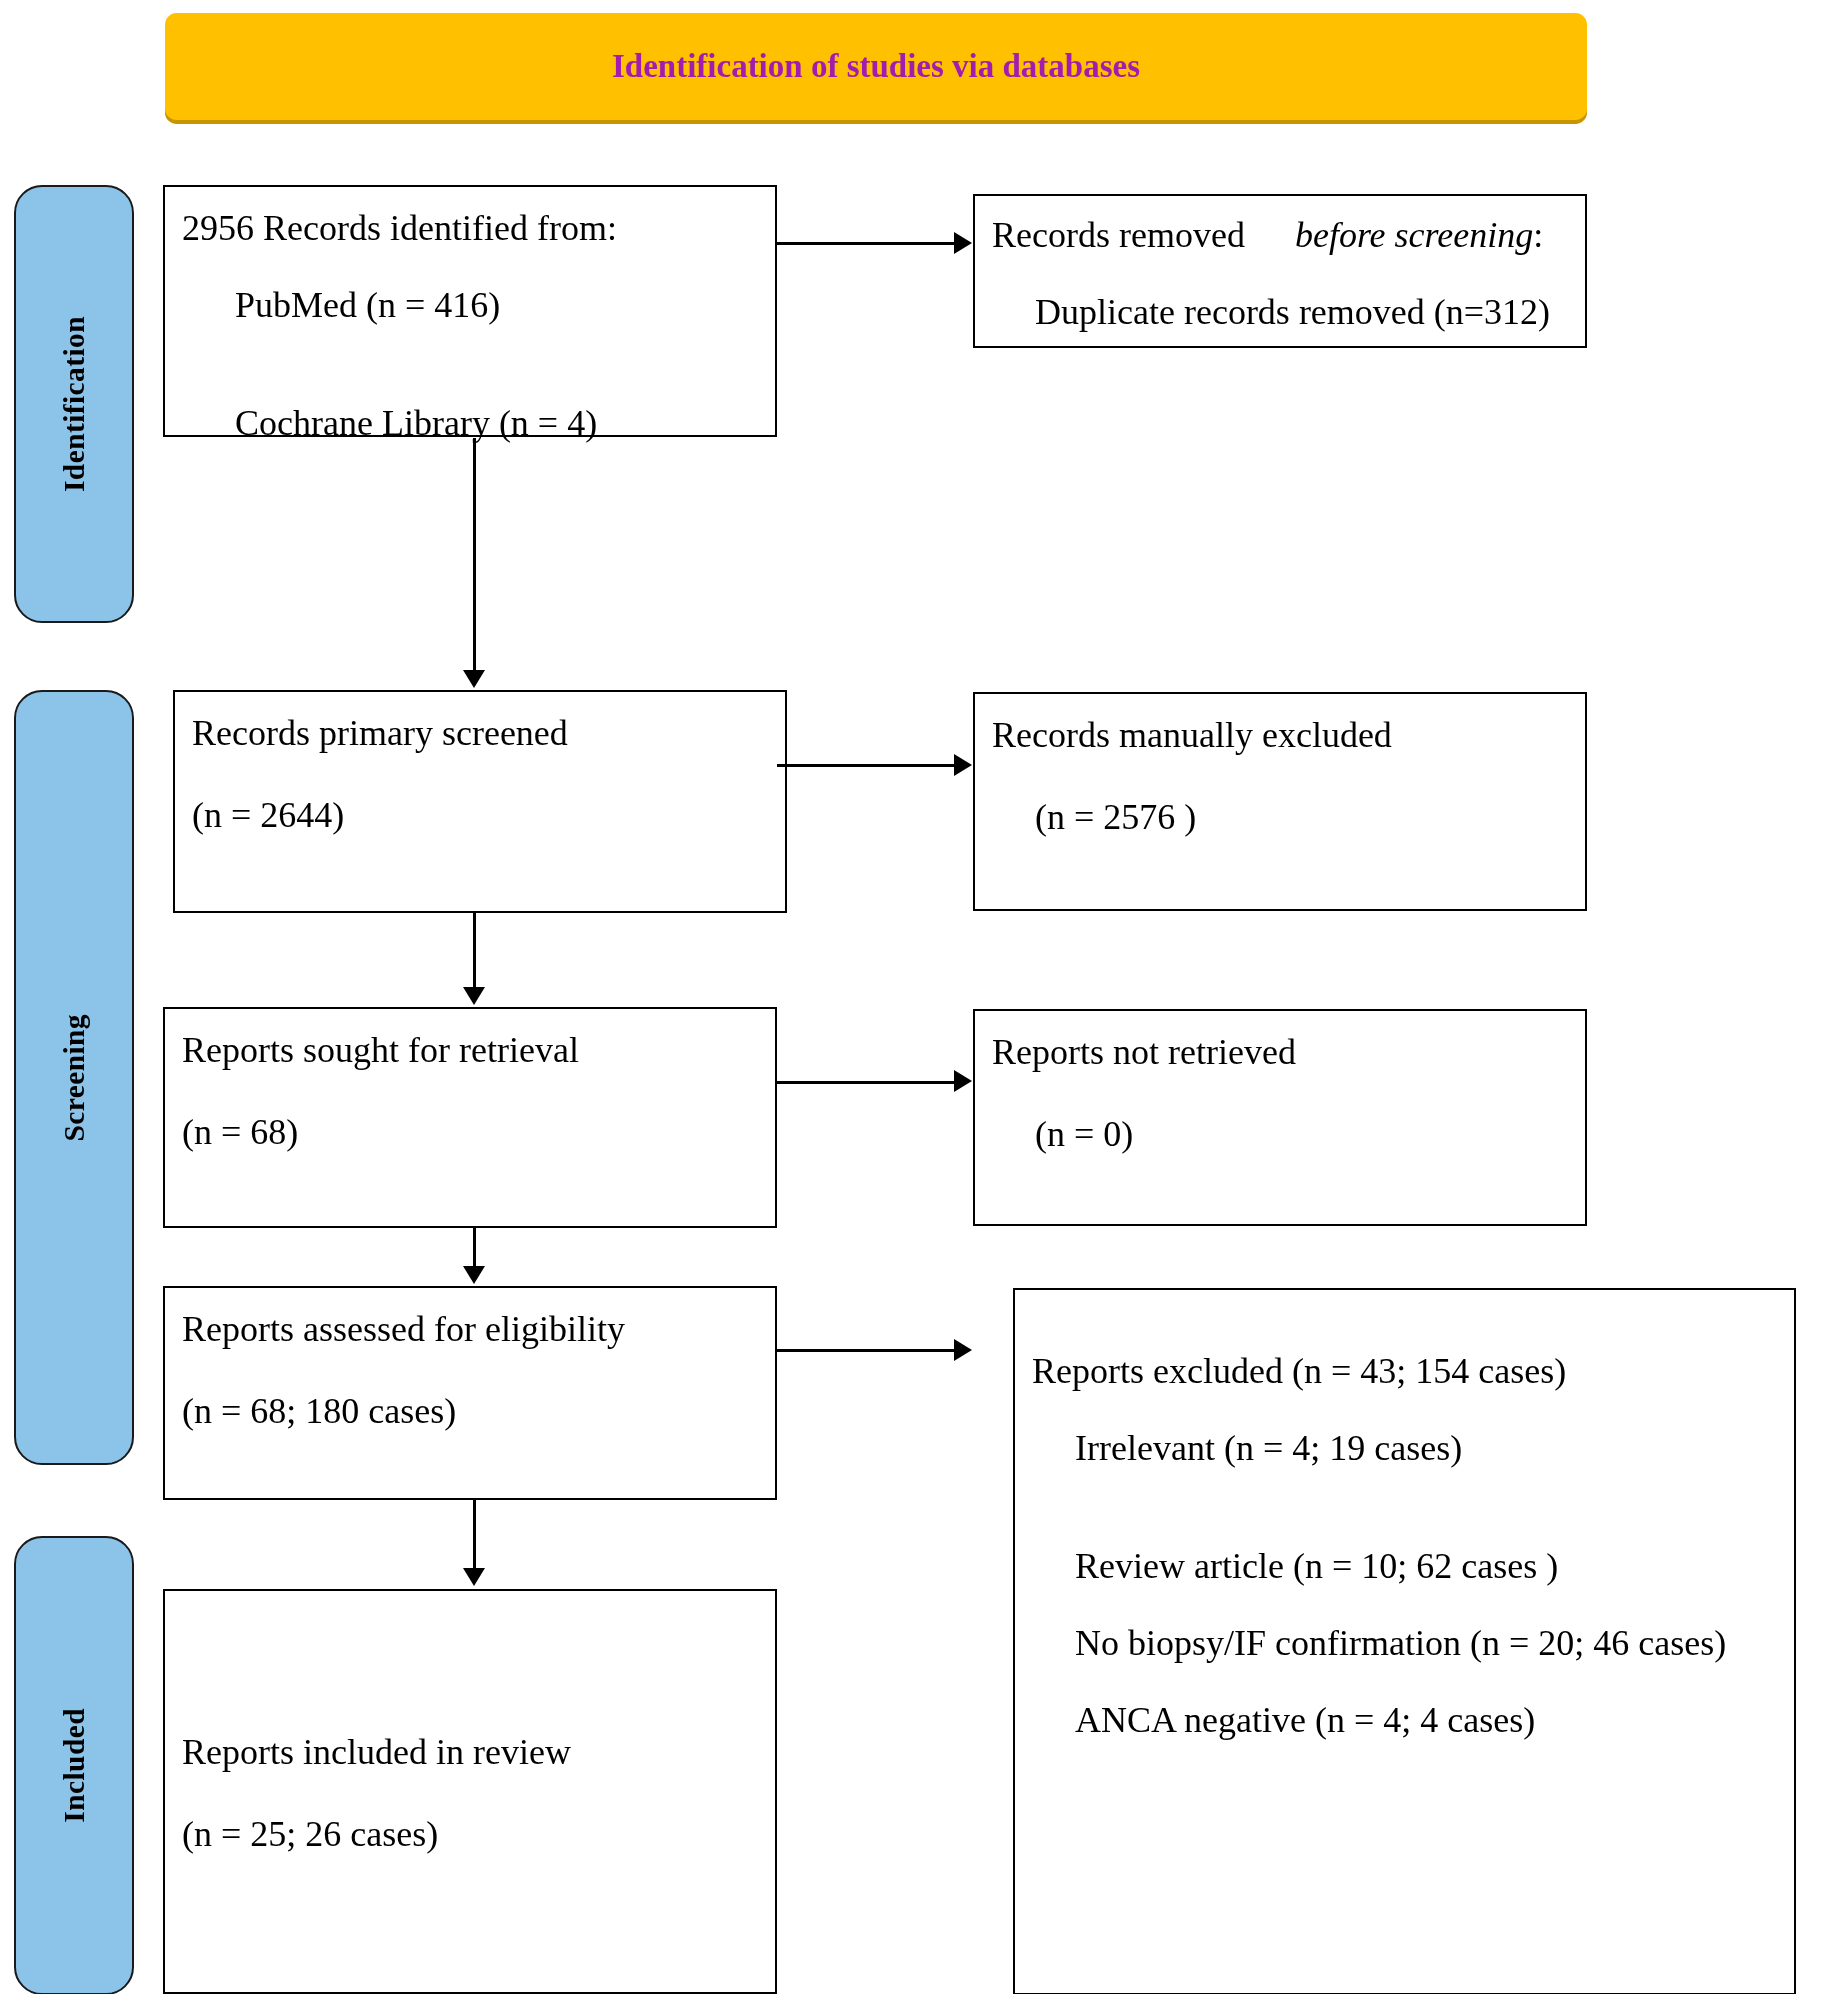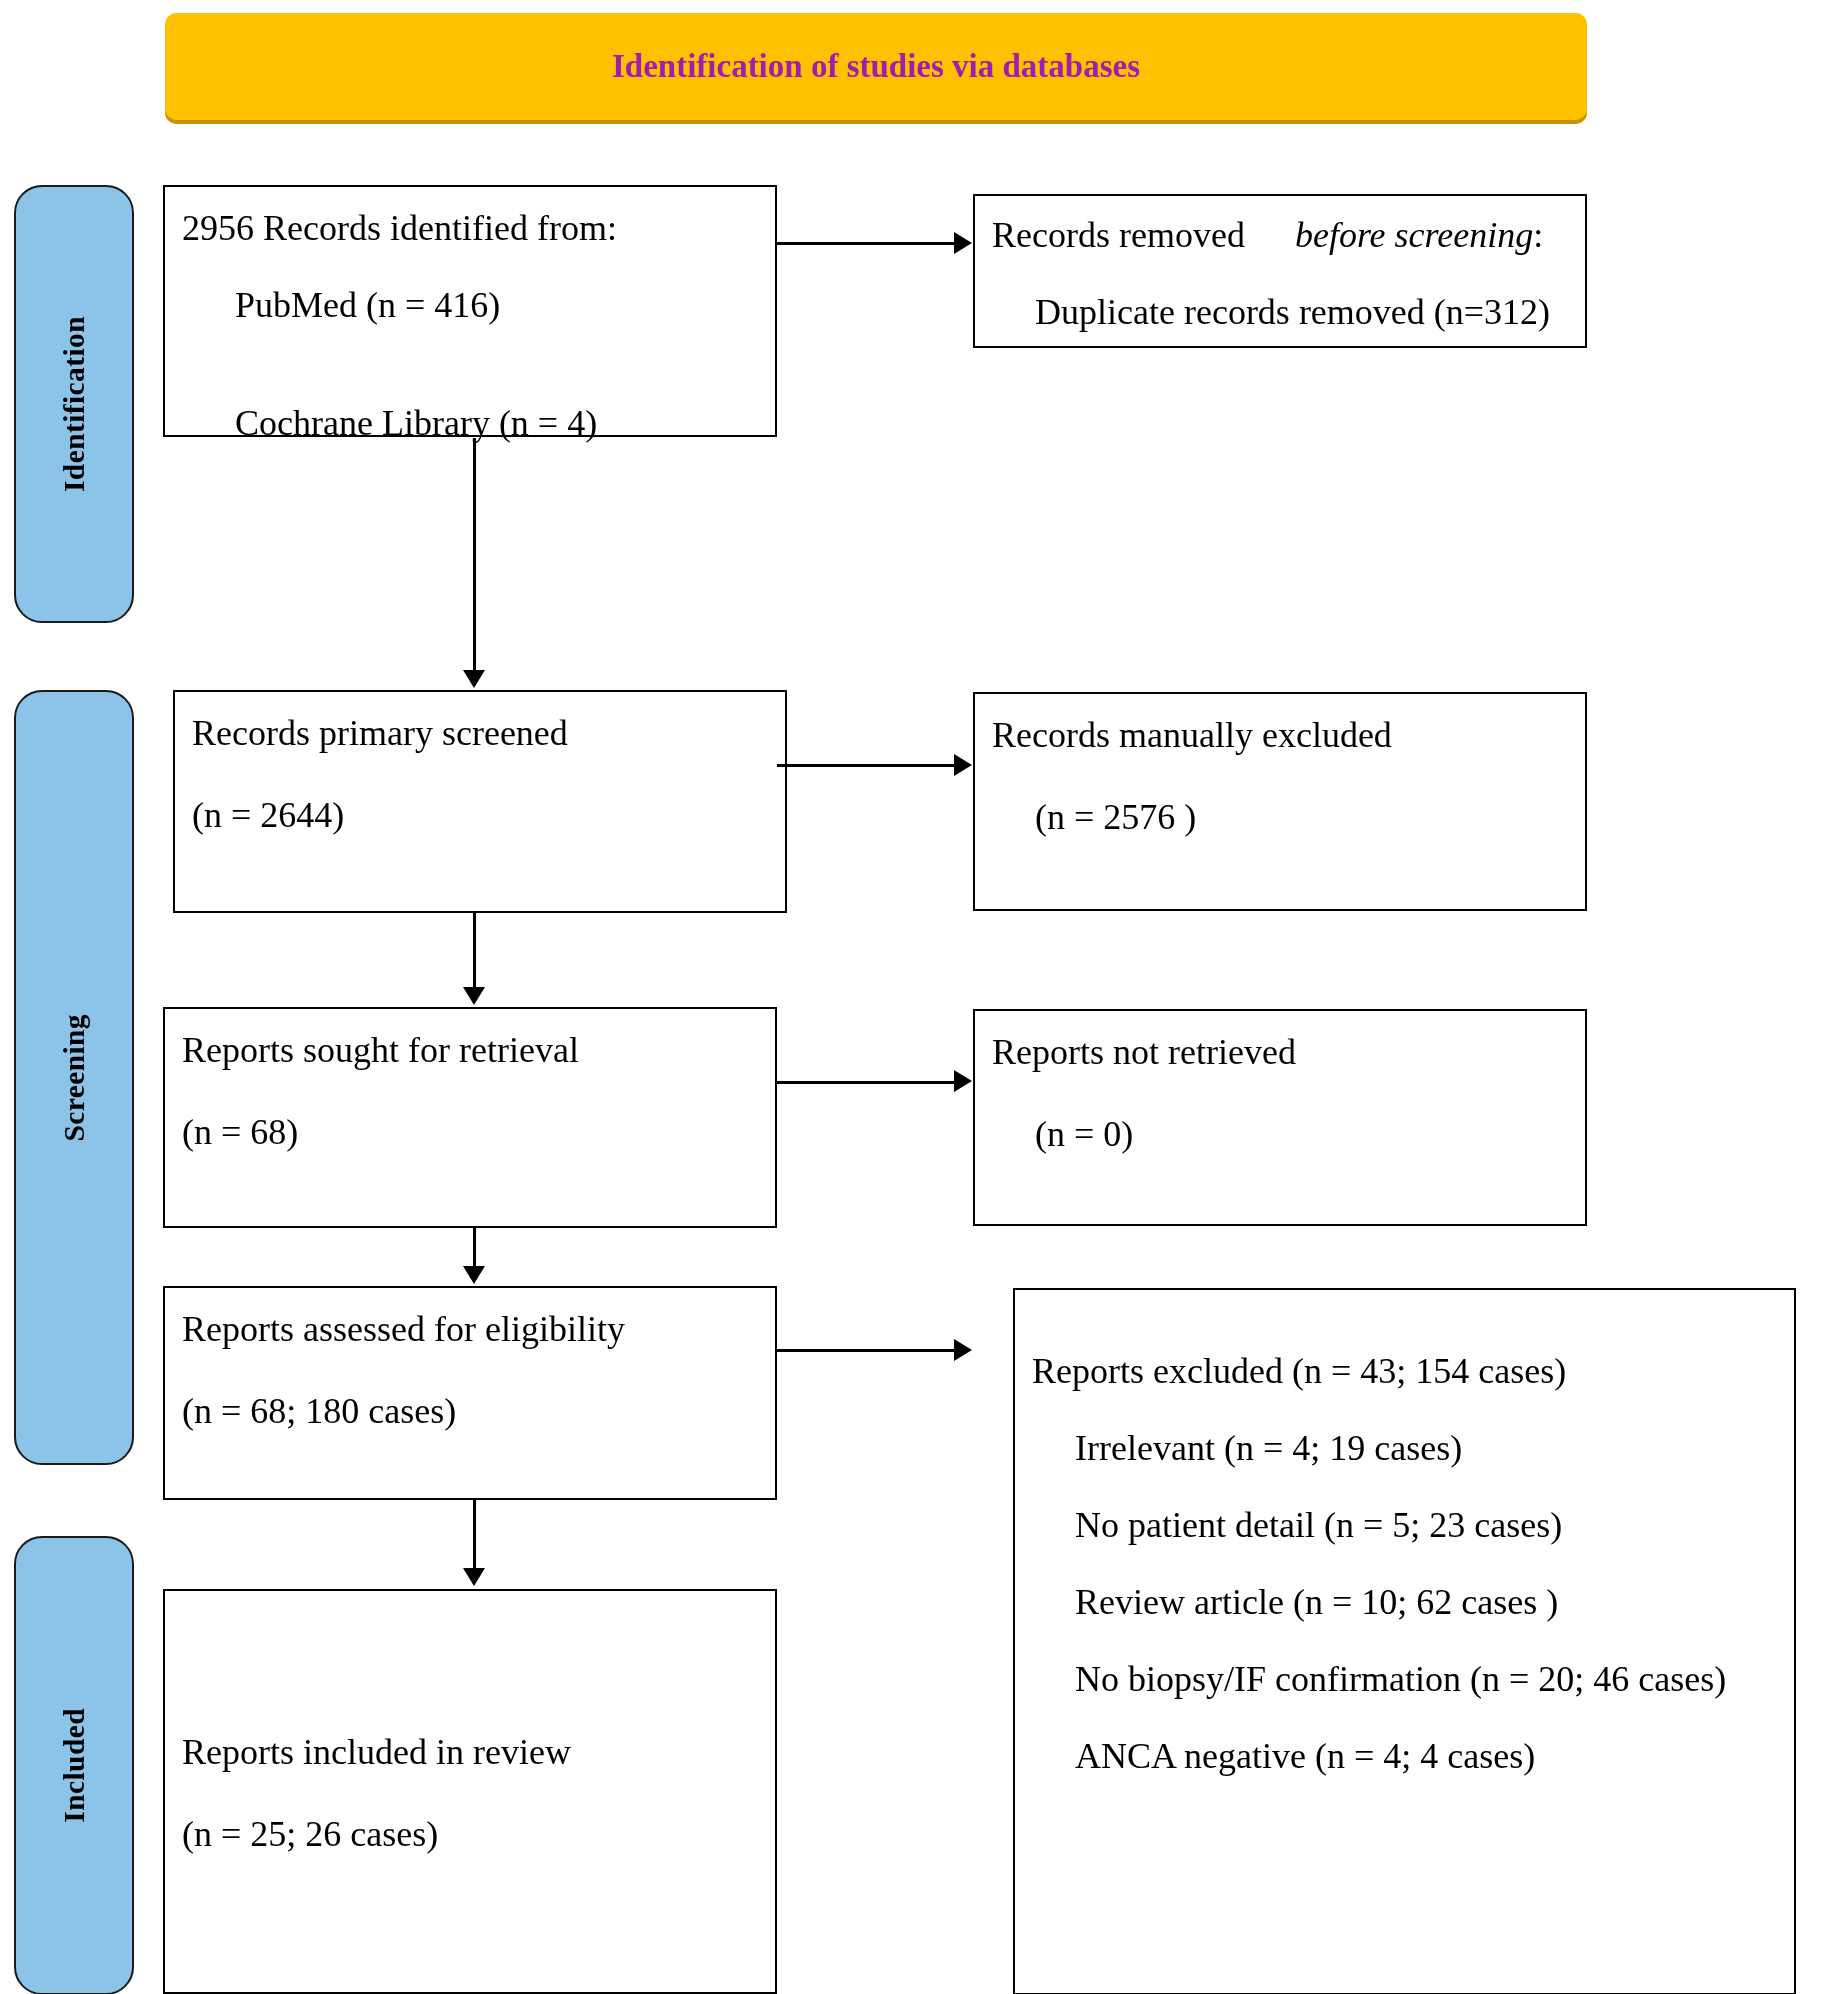"No patient detail (n =" div.line { html: <div>No patient detail (n = 5; 23 cases)</div> -> none }
